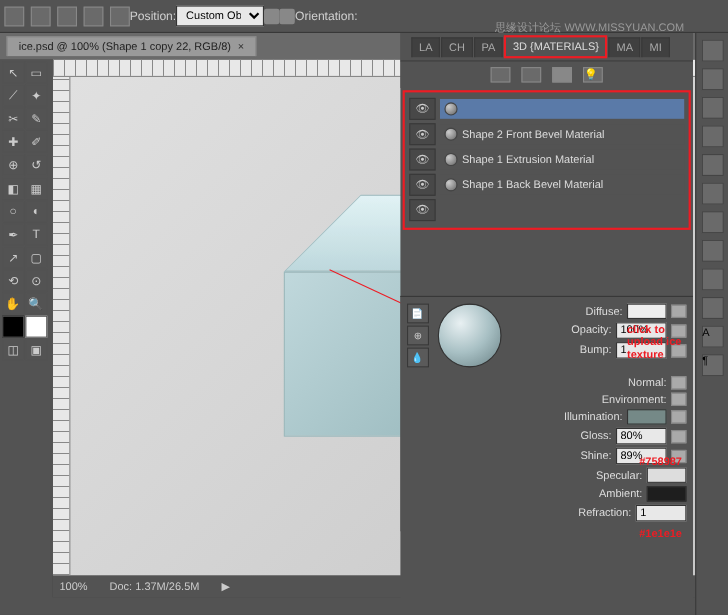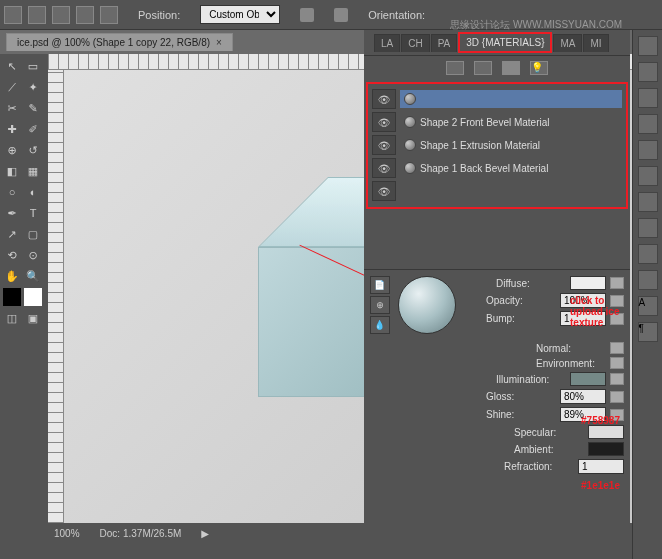"Position:" .toolbar-top { gap: 20px -> 0 }
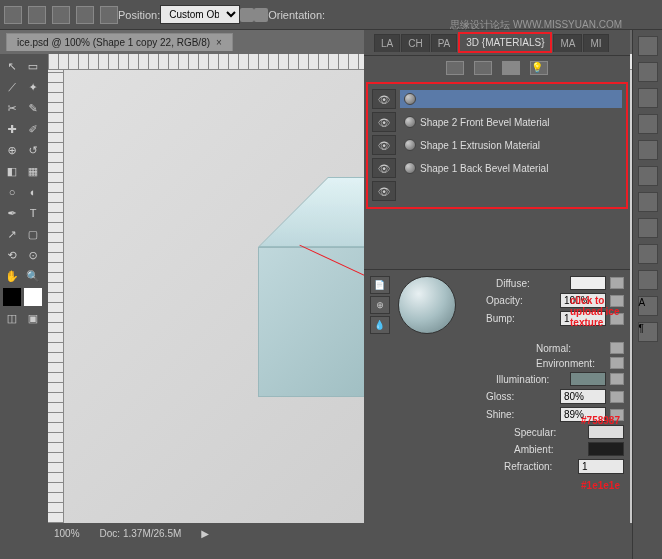"Diffuse:" .prop-label { text-align: none -> right }
